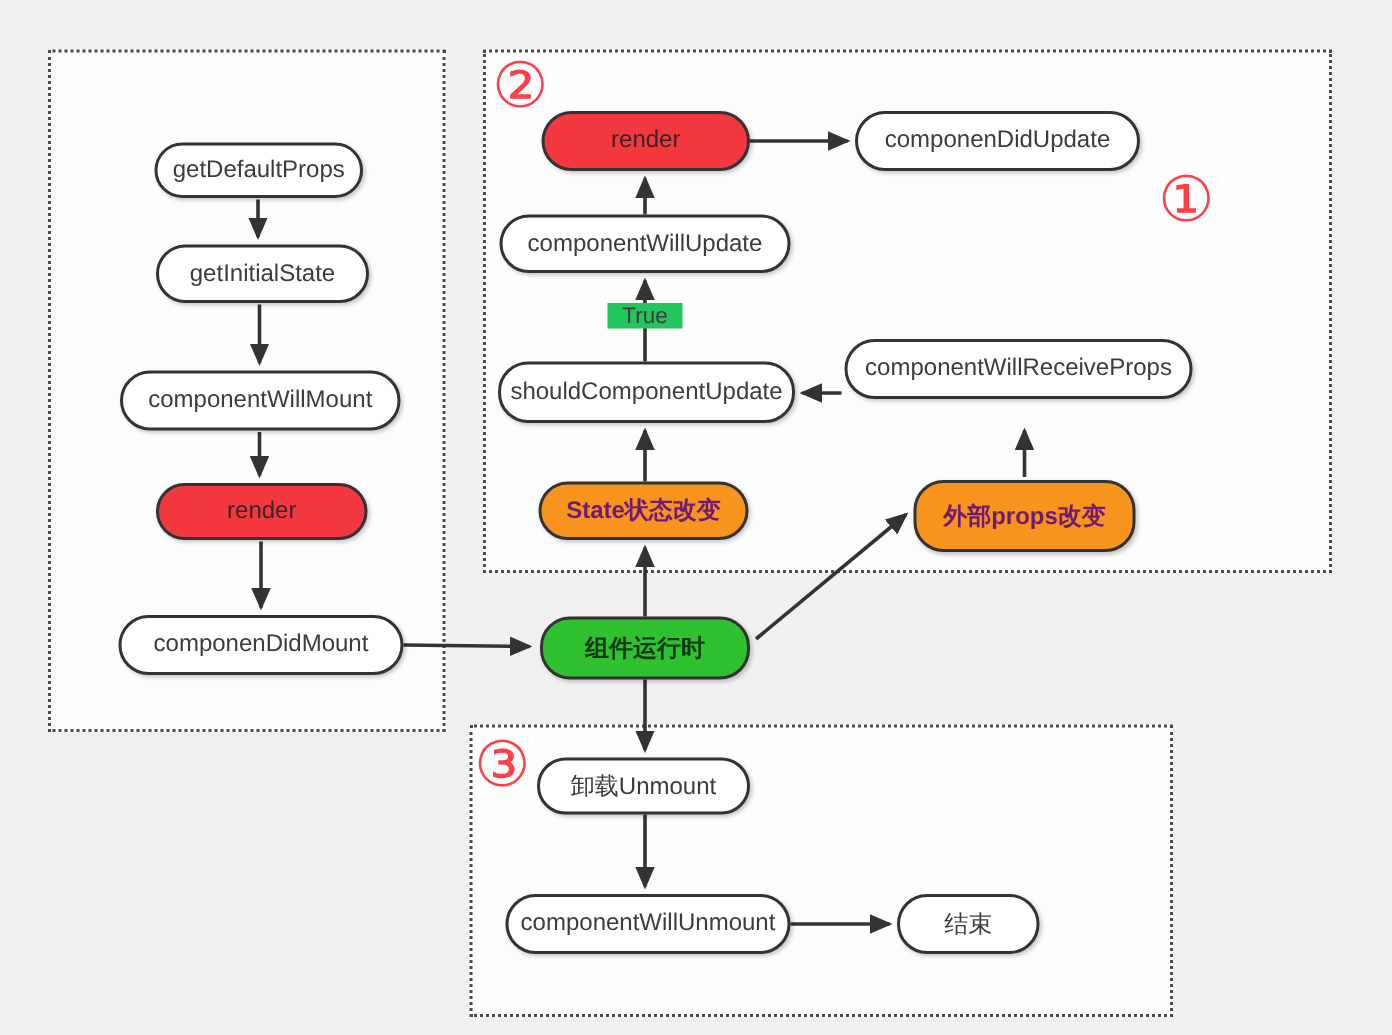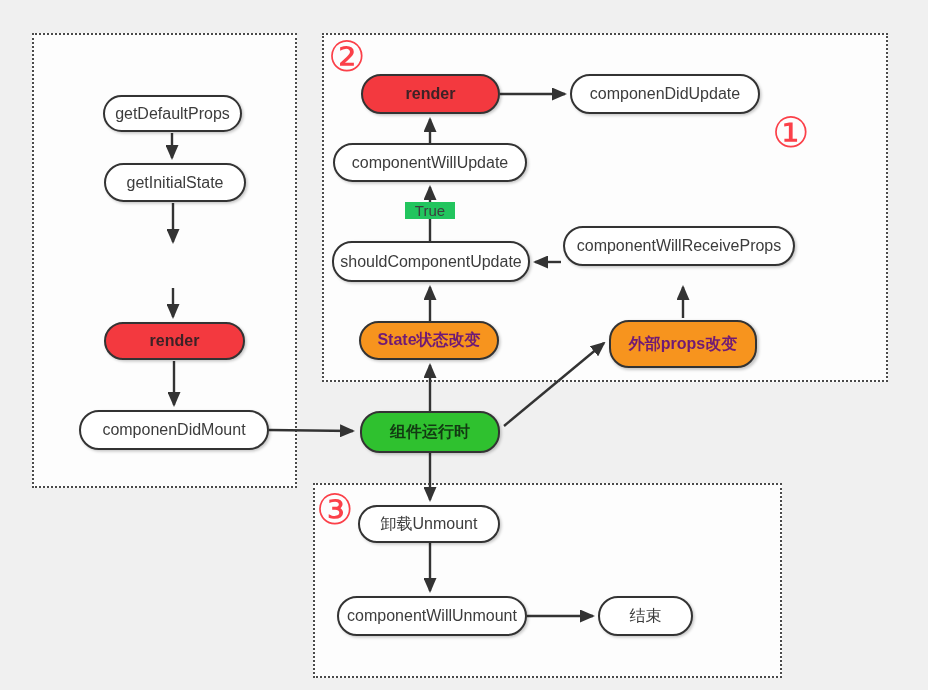"render" .node.red { font-weight: bold -> normal }
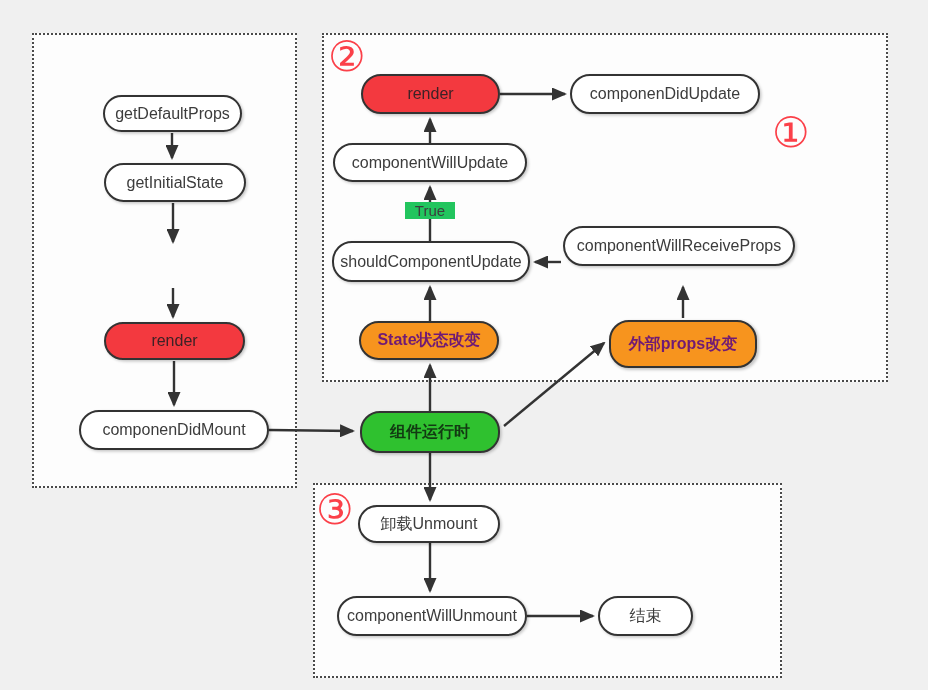"componentWillMount" div.node { html: none -> <div>componentWillMount</div> }
